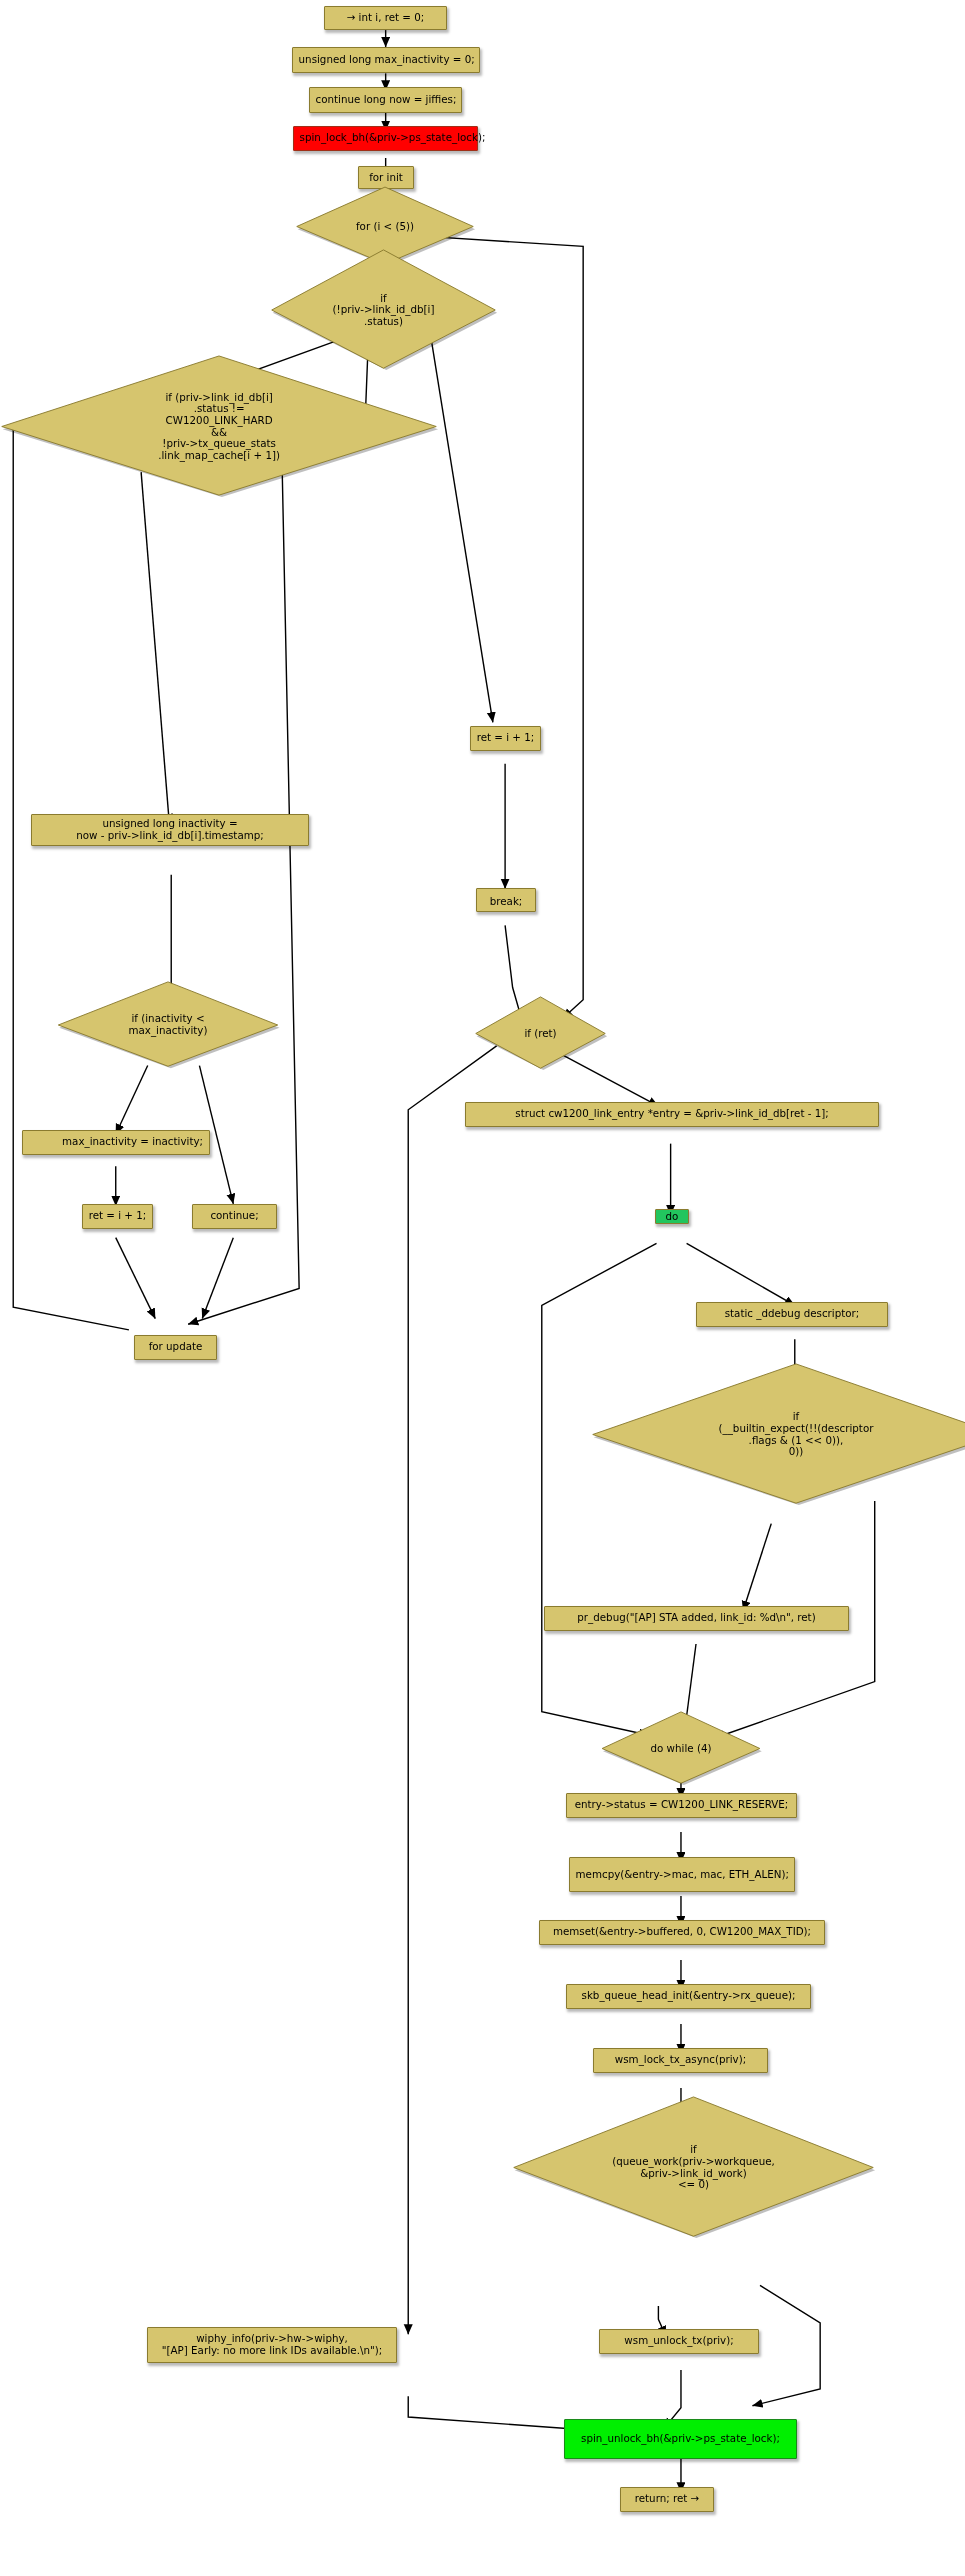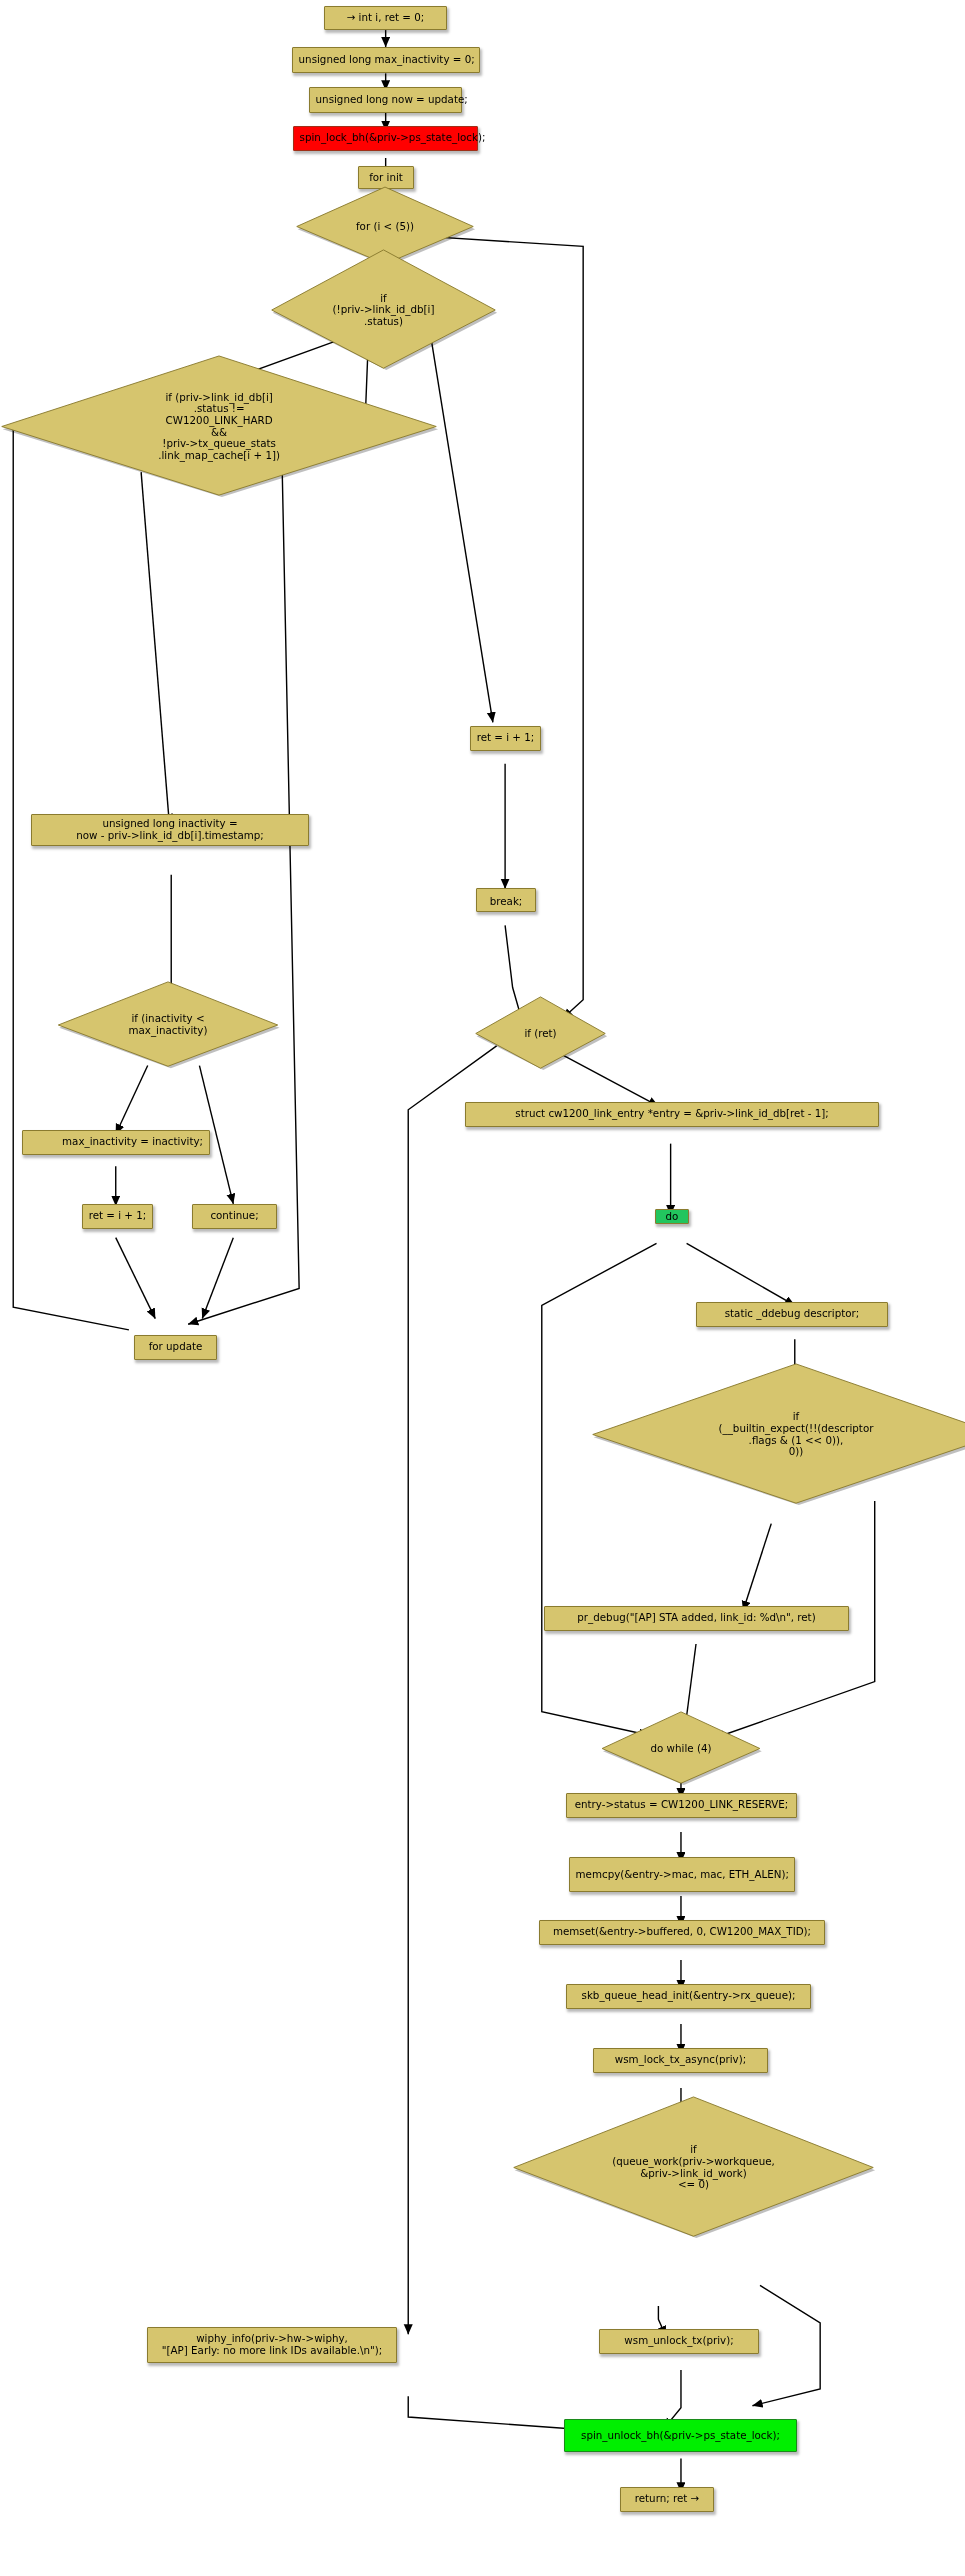"unsigned long now = update;" span.nlabel { text: unsigned long now = update -> continue long now = jiffies }
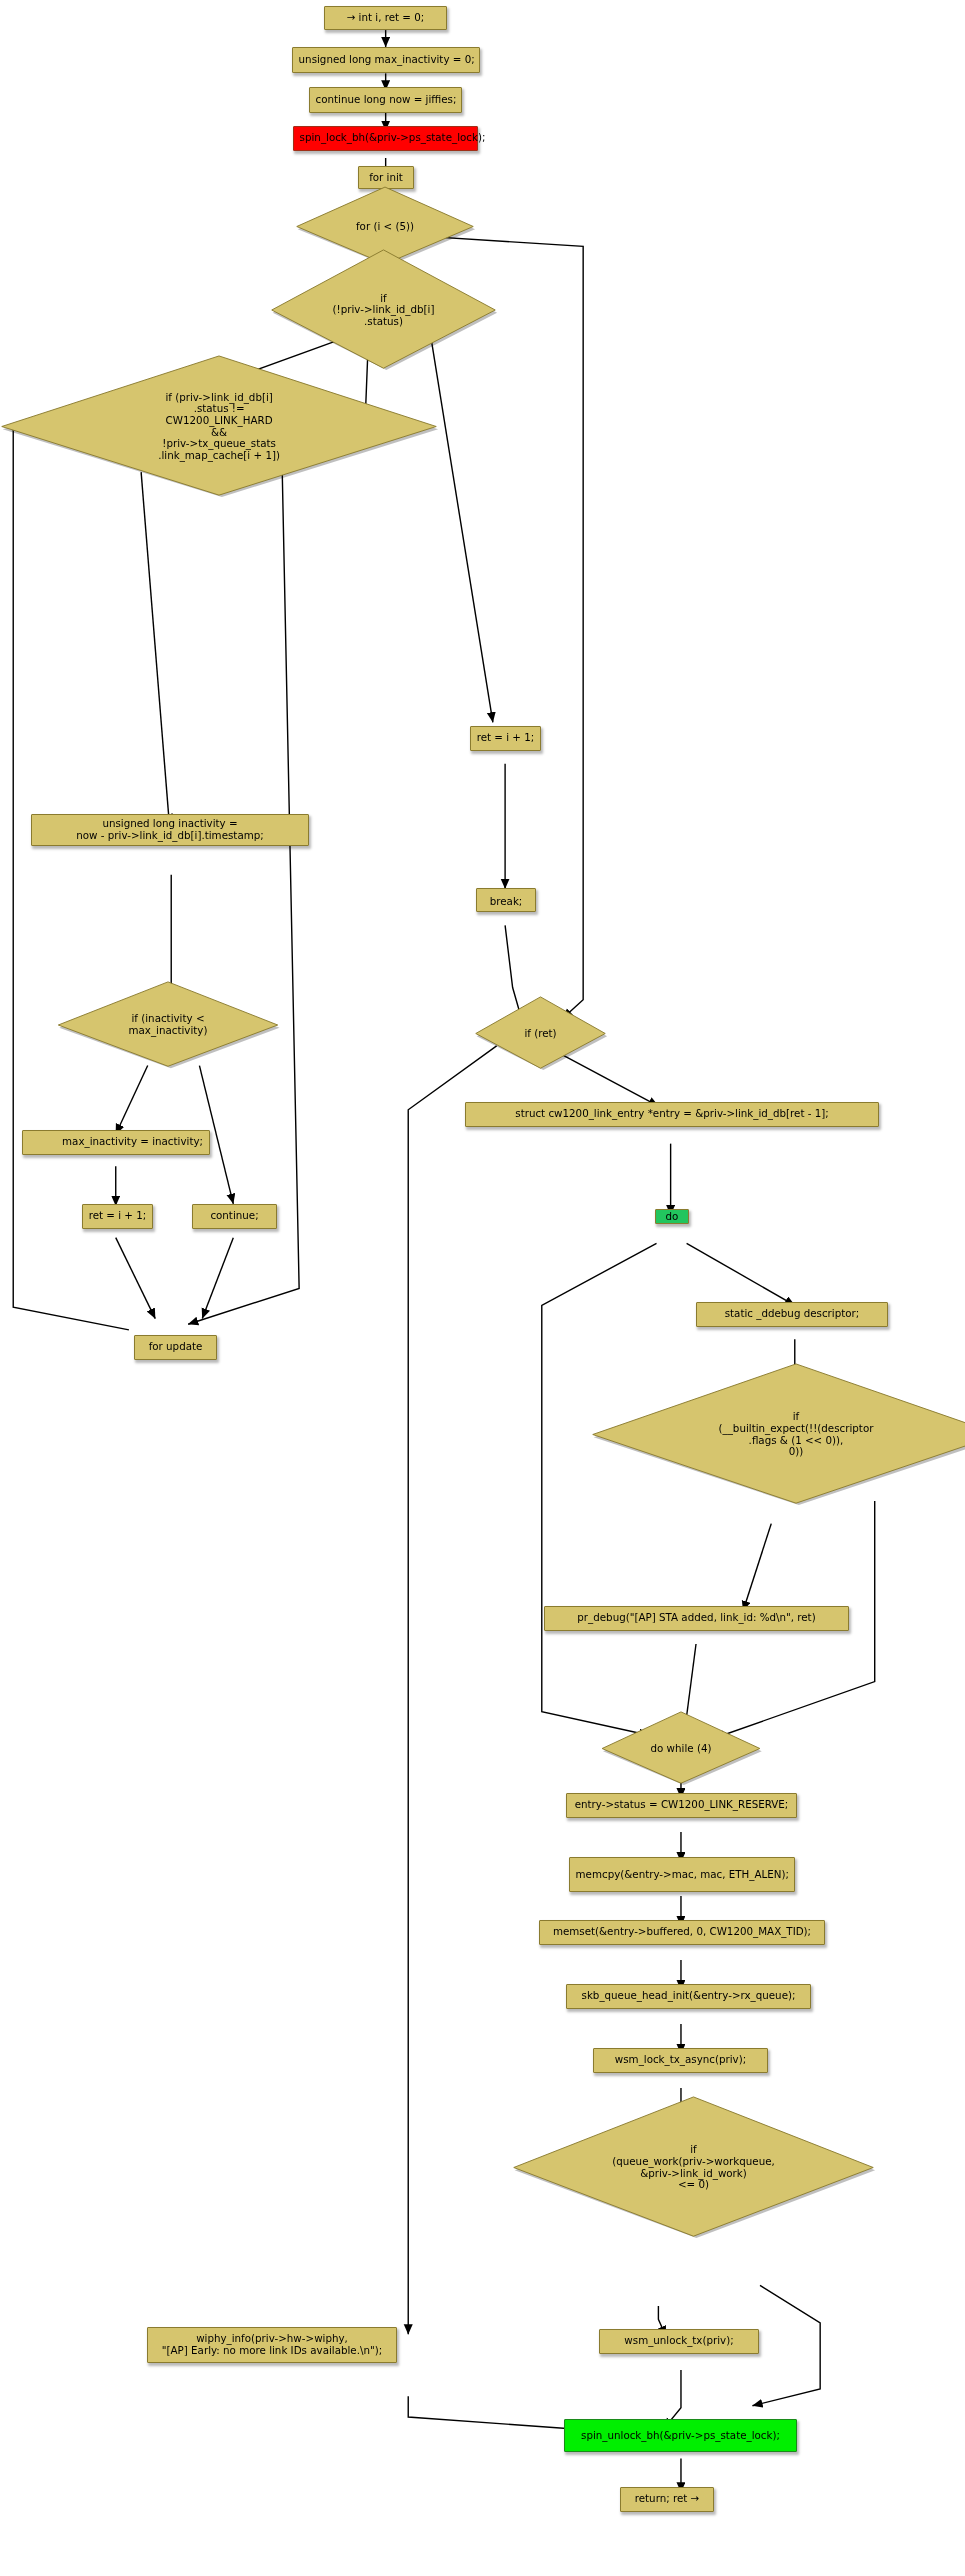"spin_unlock_bh(&priv->ps_state_lock);" div.node { height: 33px -> 40px }
